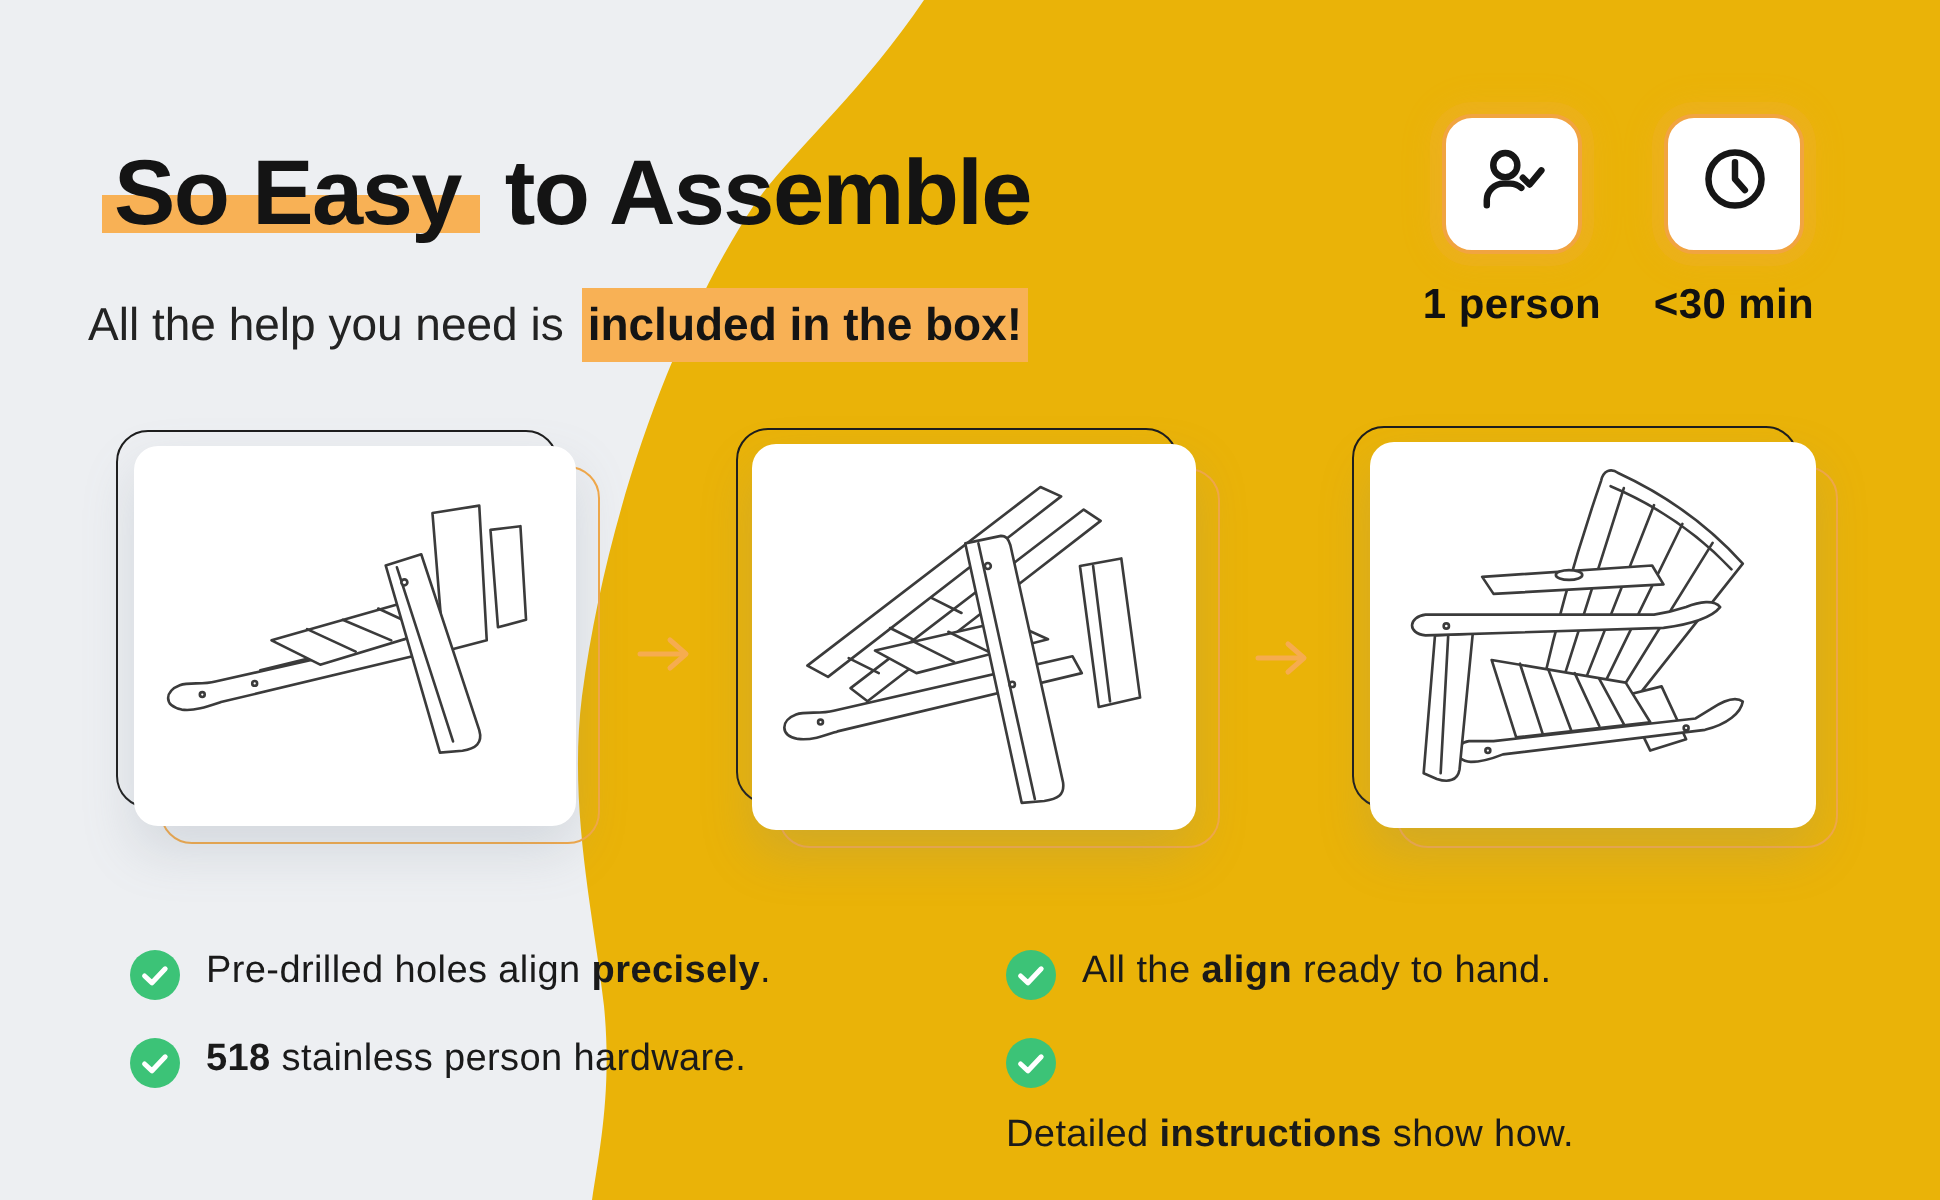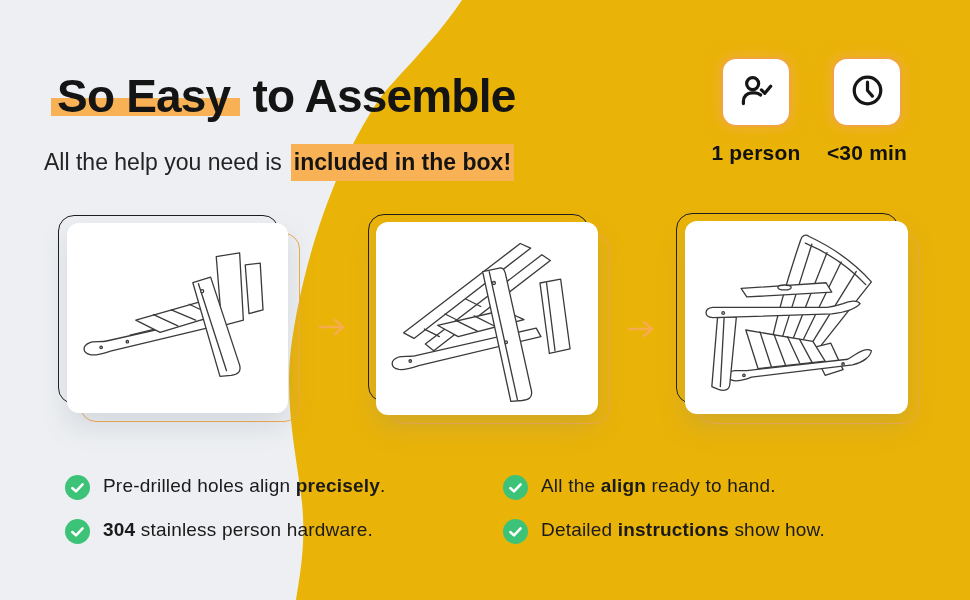"304" b { text: 304 -> 518 }
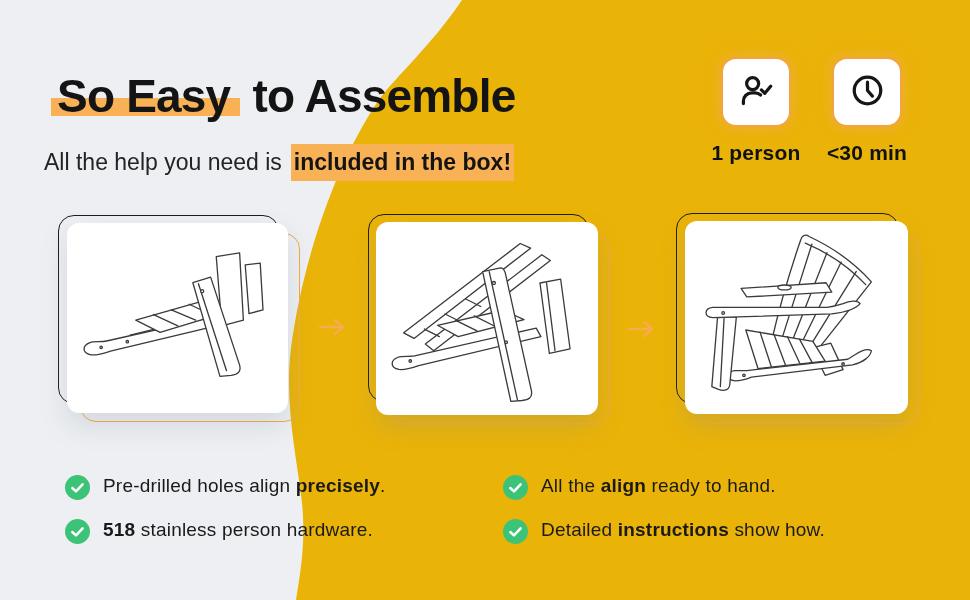"Detailed instructions show how." div.feature { flex-direction: none -> column }
